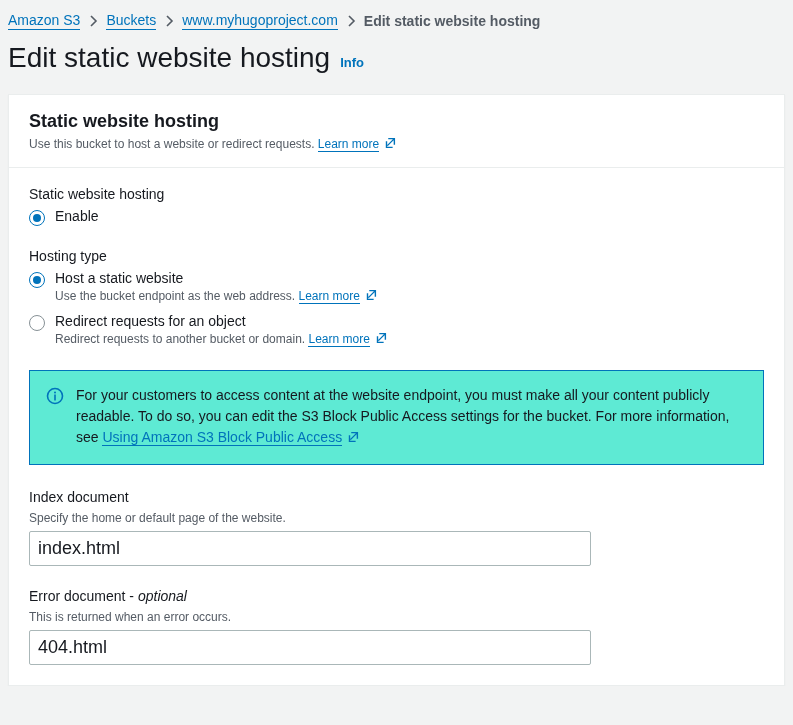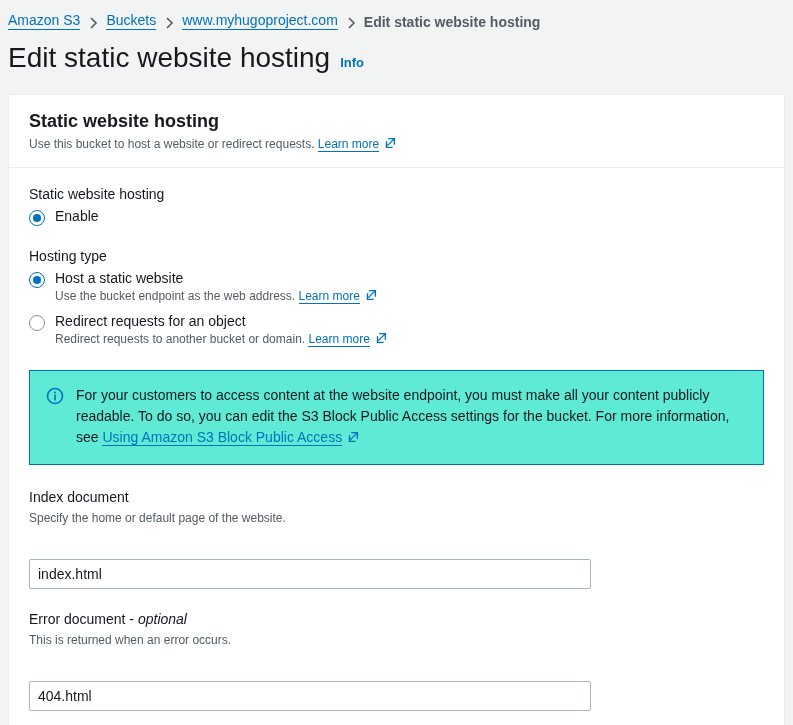"Amazon S3" .breadcrumb { align-items: flex-end -> center }
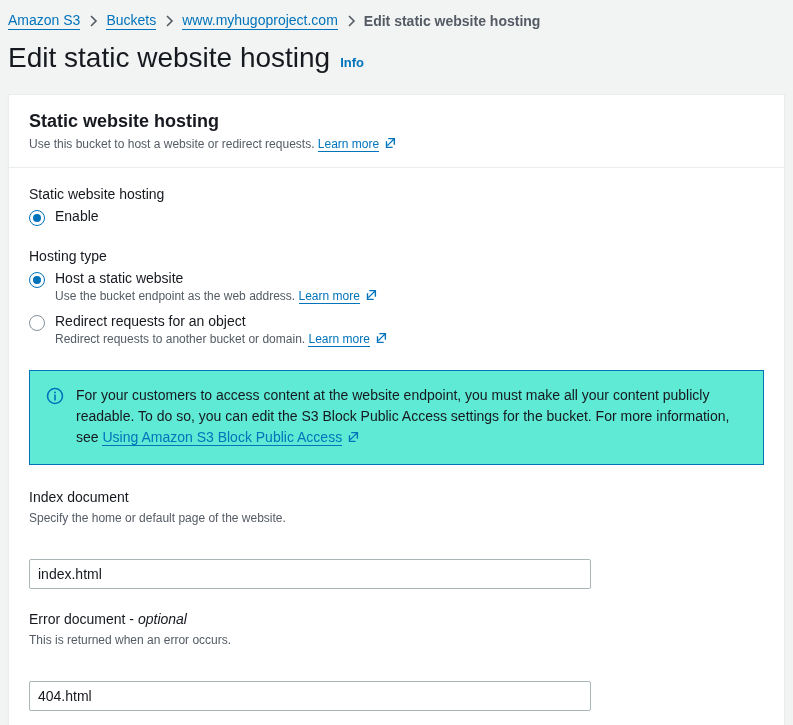"index.html" input.text-input { font-size: 14px -> 18px; margin-top: 28px -> none }
